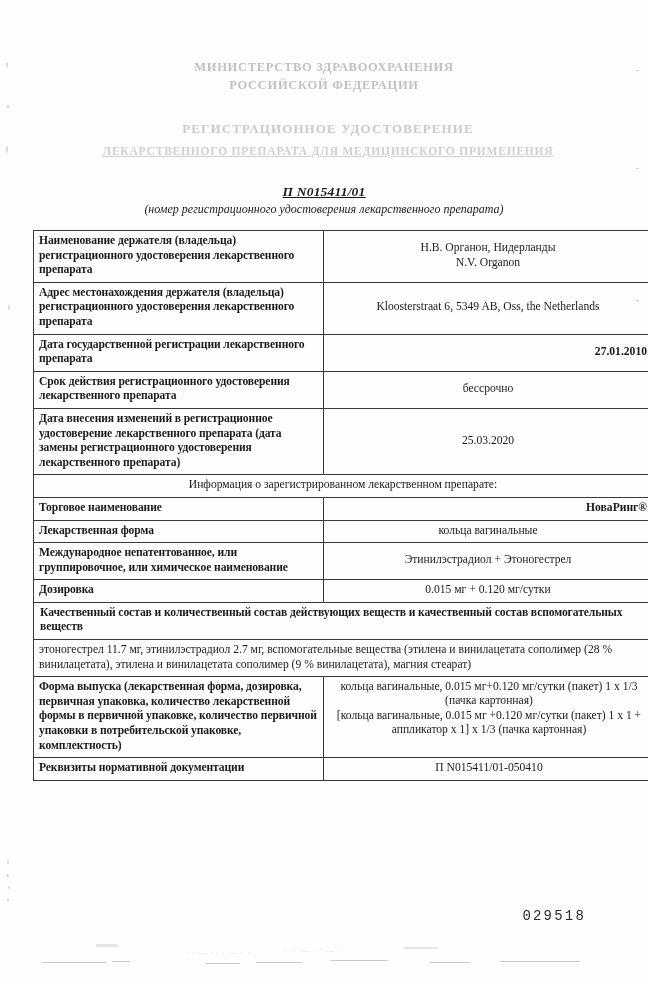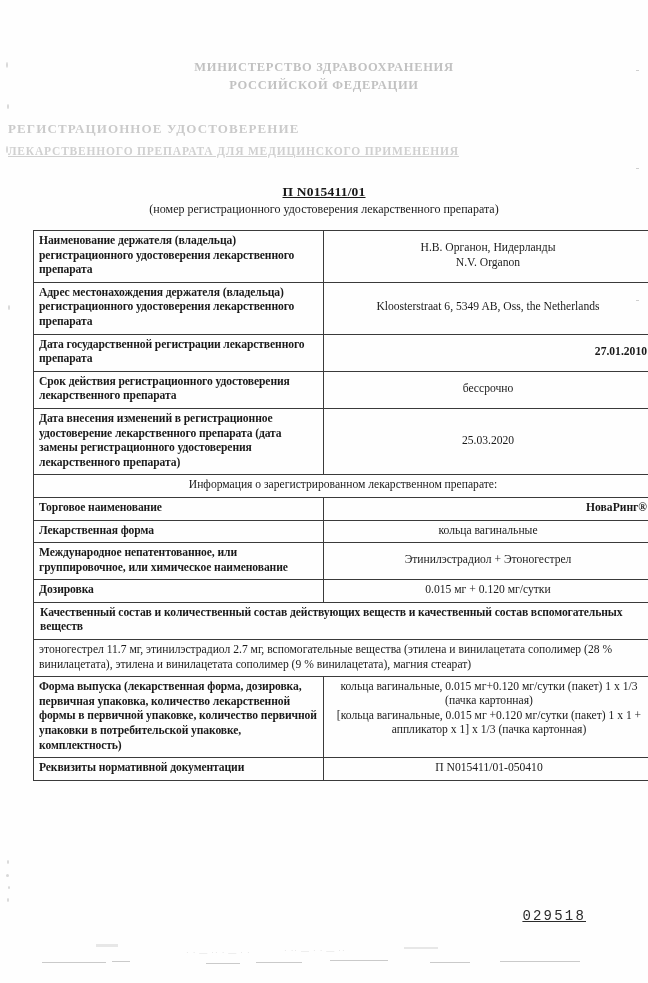"РЕГИСТРАЦИОННОЕ УДОСТОВЕРЕНИЕ" .cert-kind { text-align: none -> center }
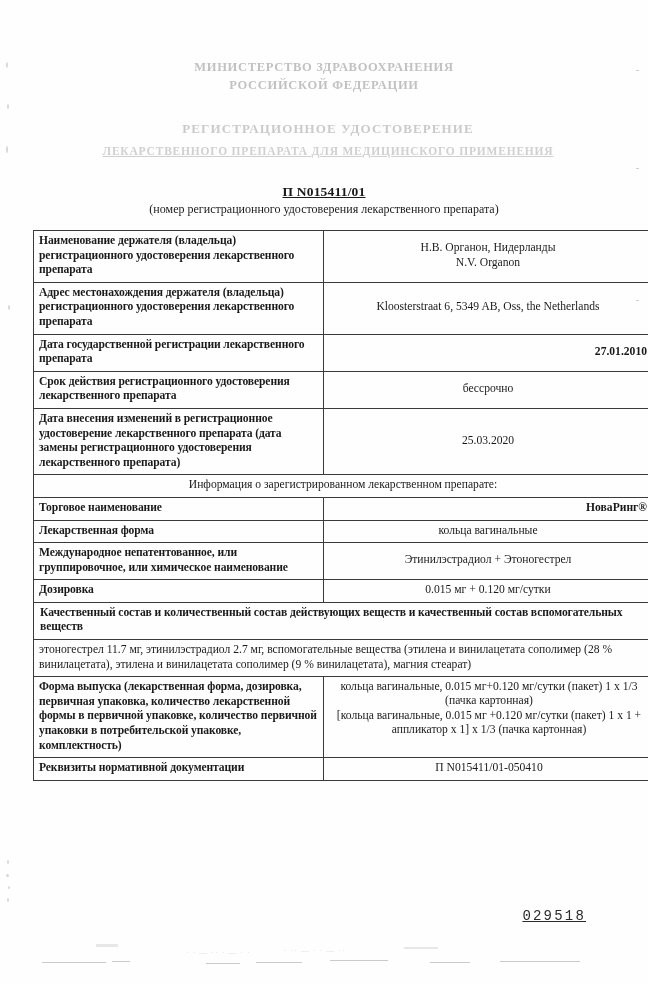"П N015411/01" .regnum { font-style: none -> italic }
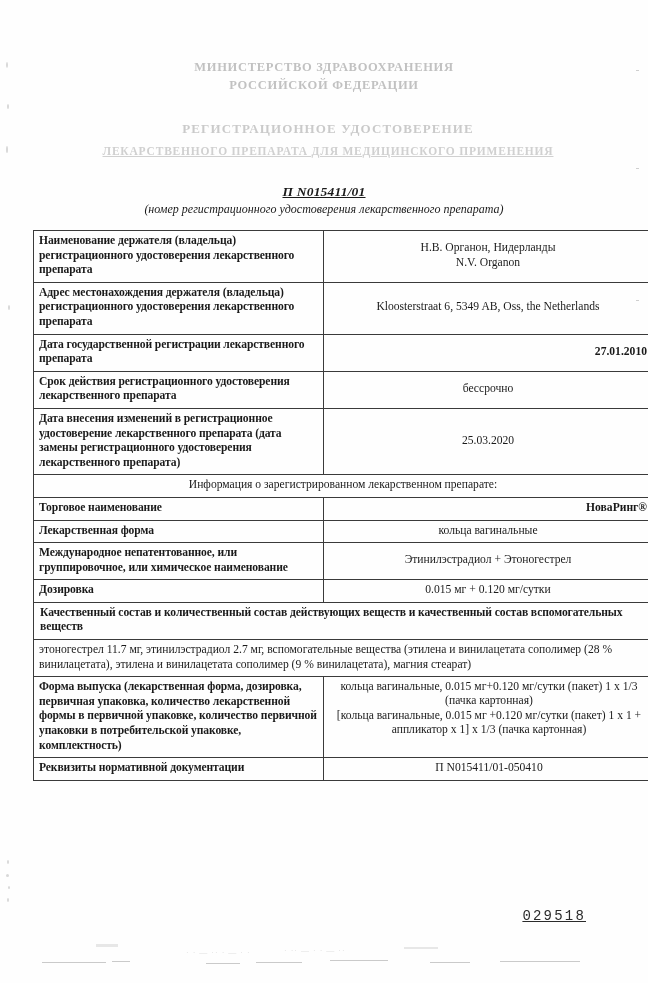"029518" .serial { text-decoration: underline -> none }
